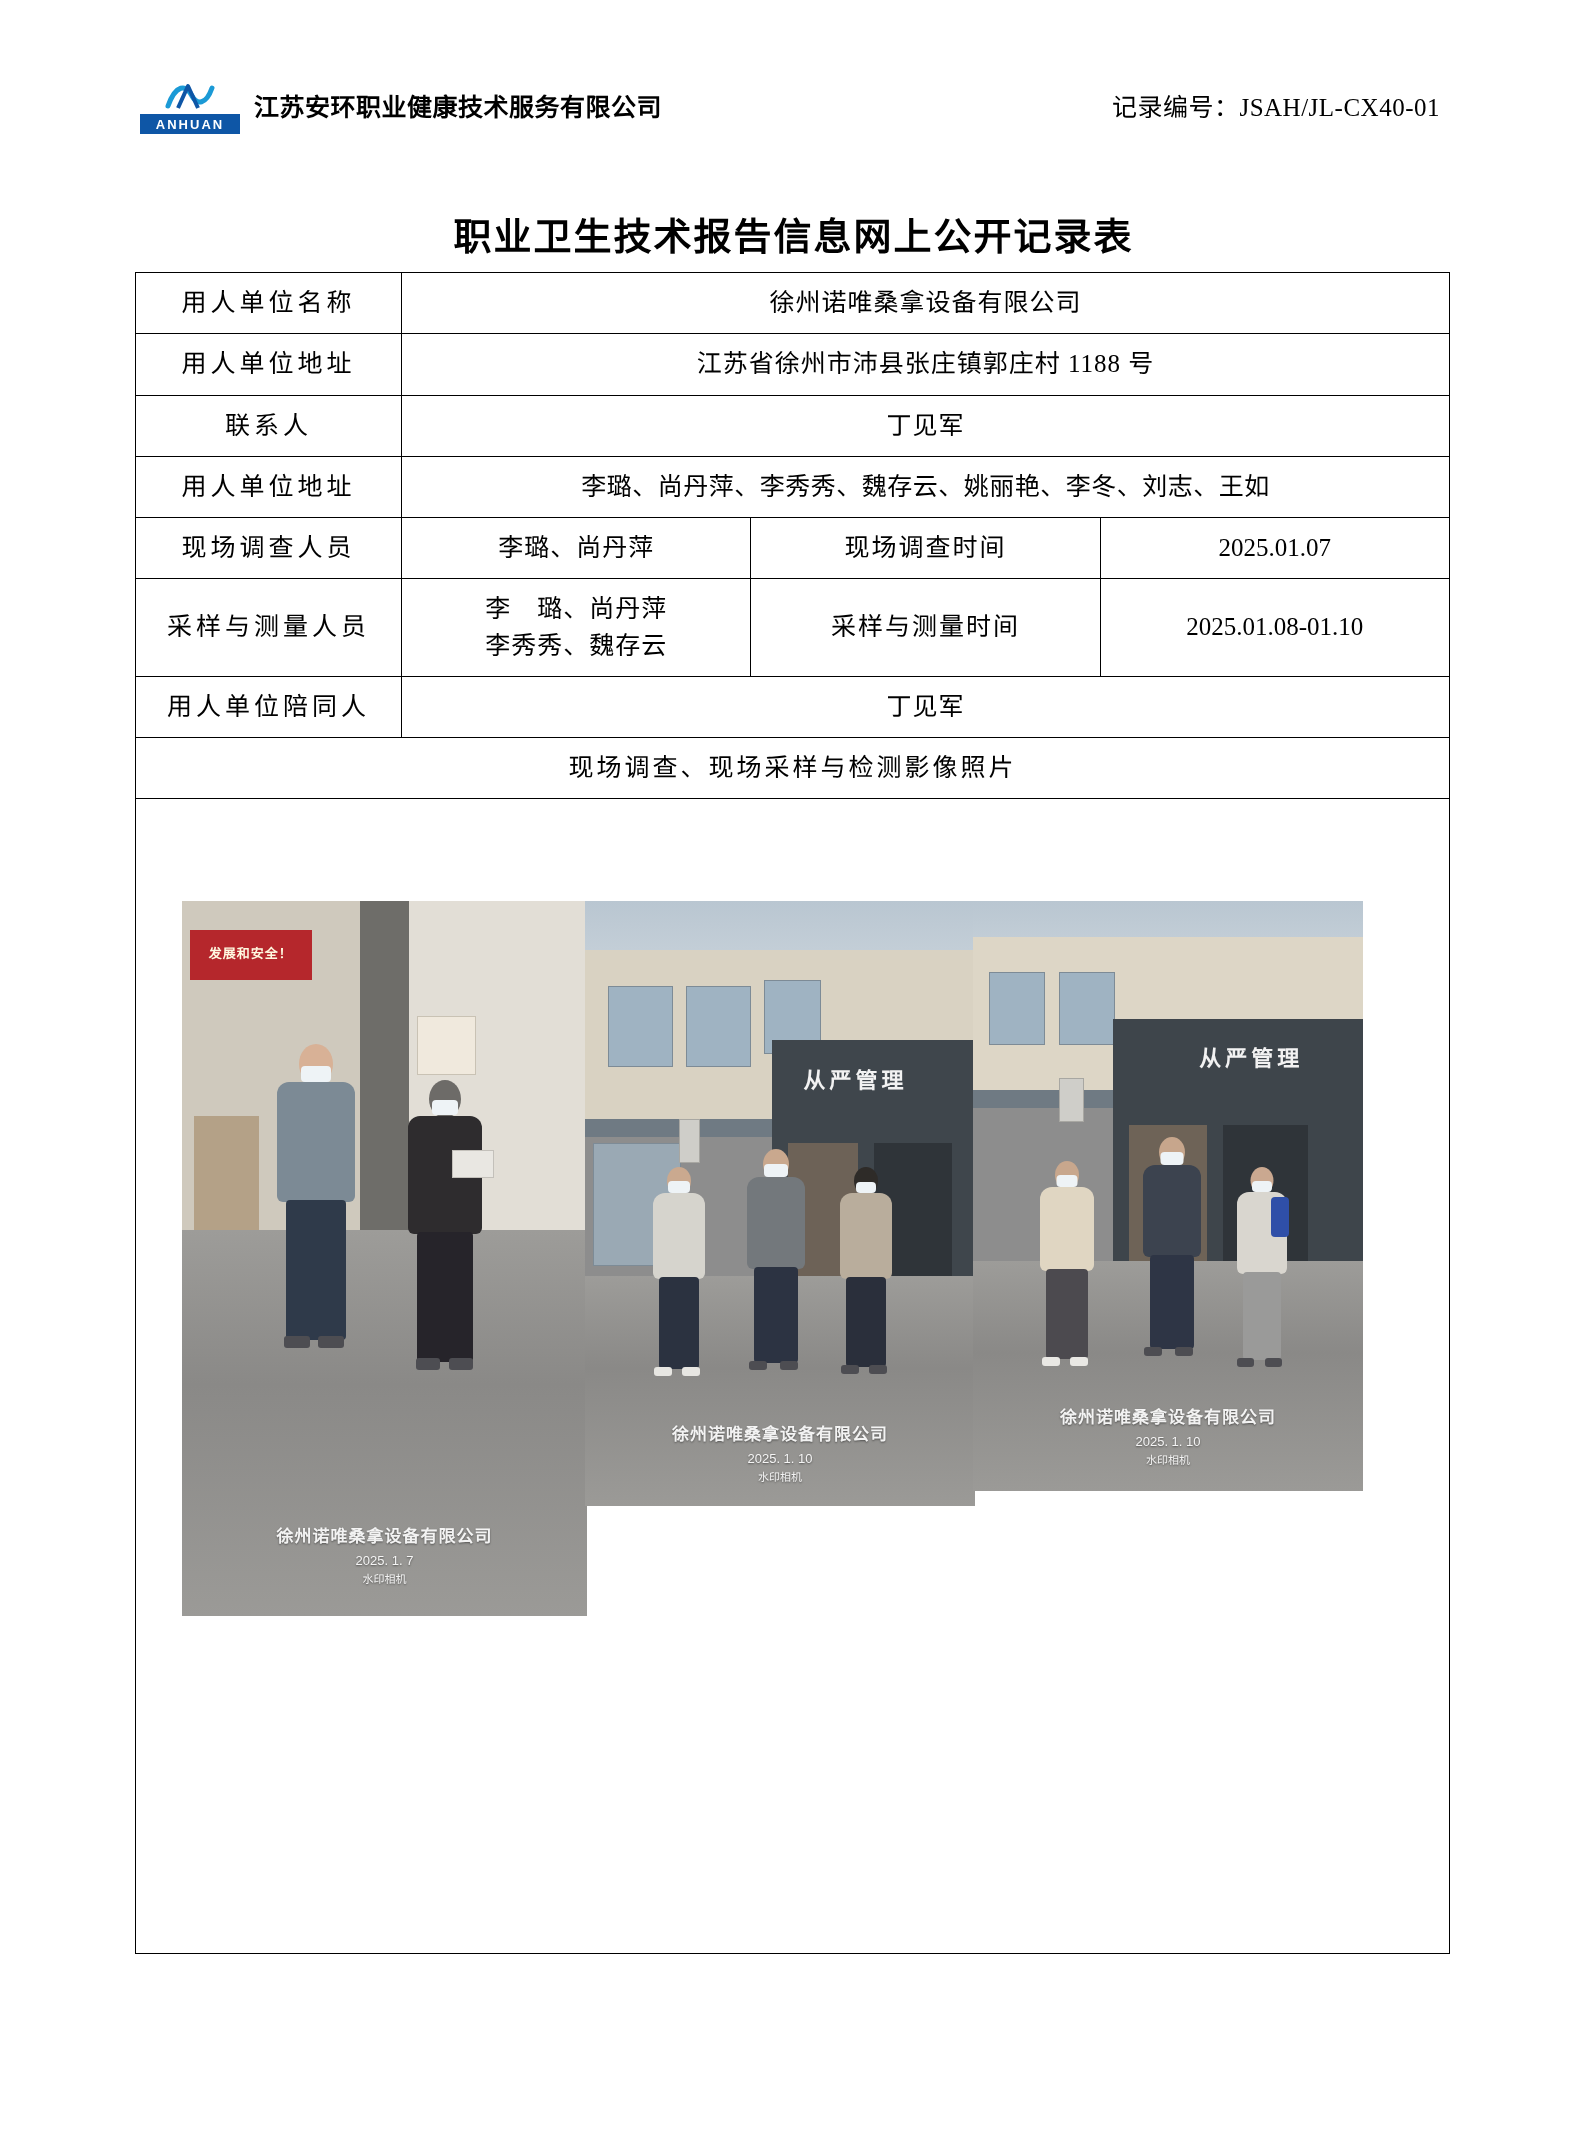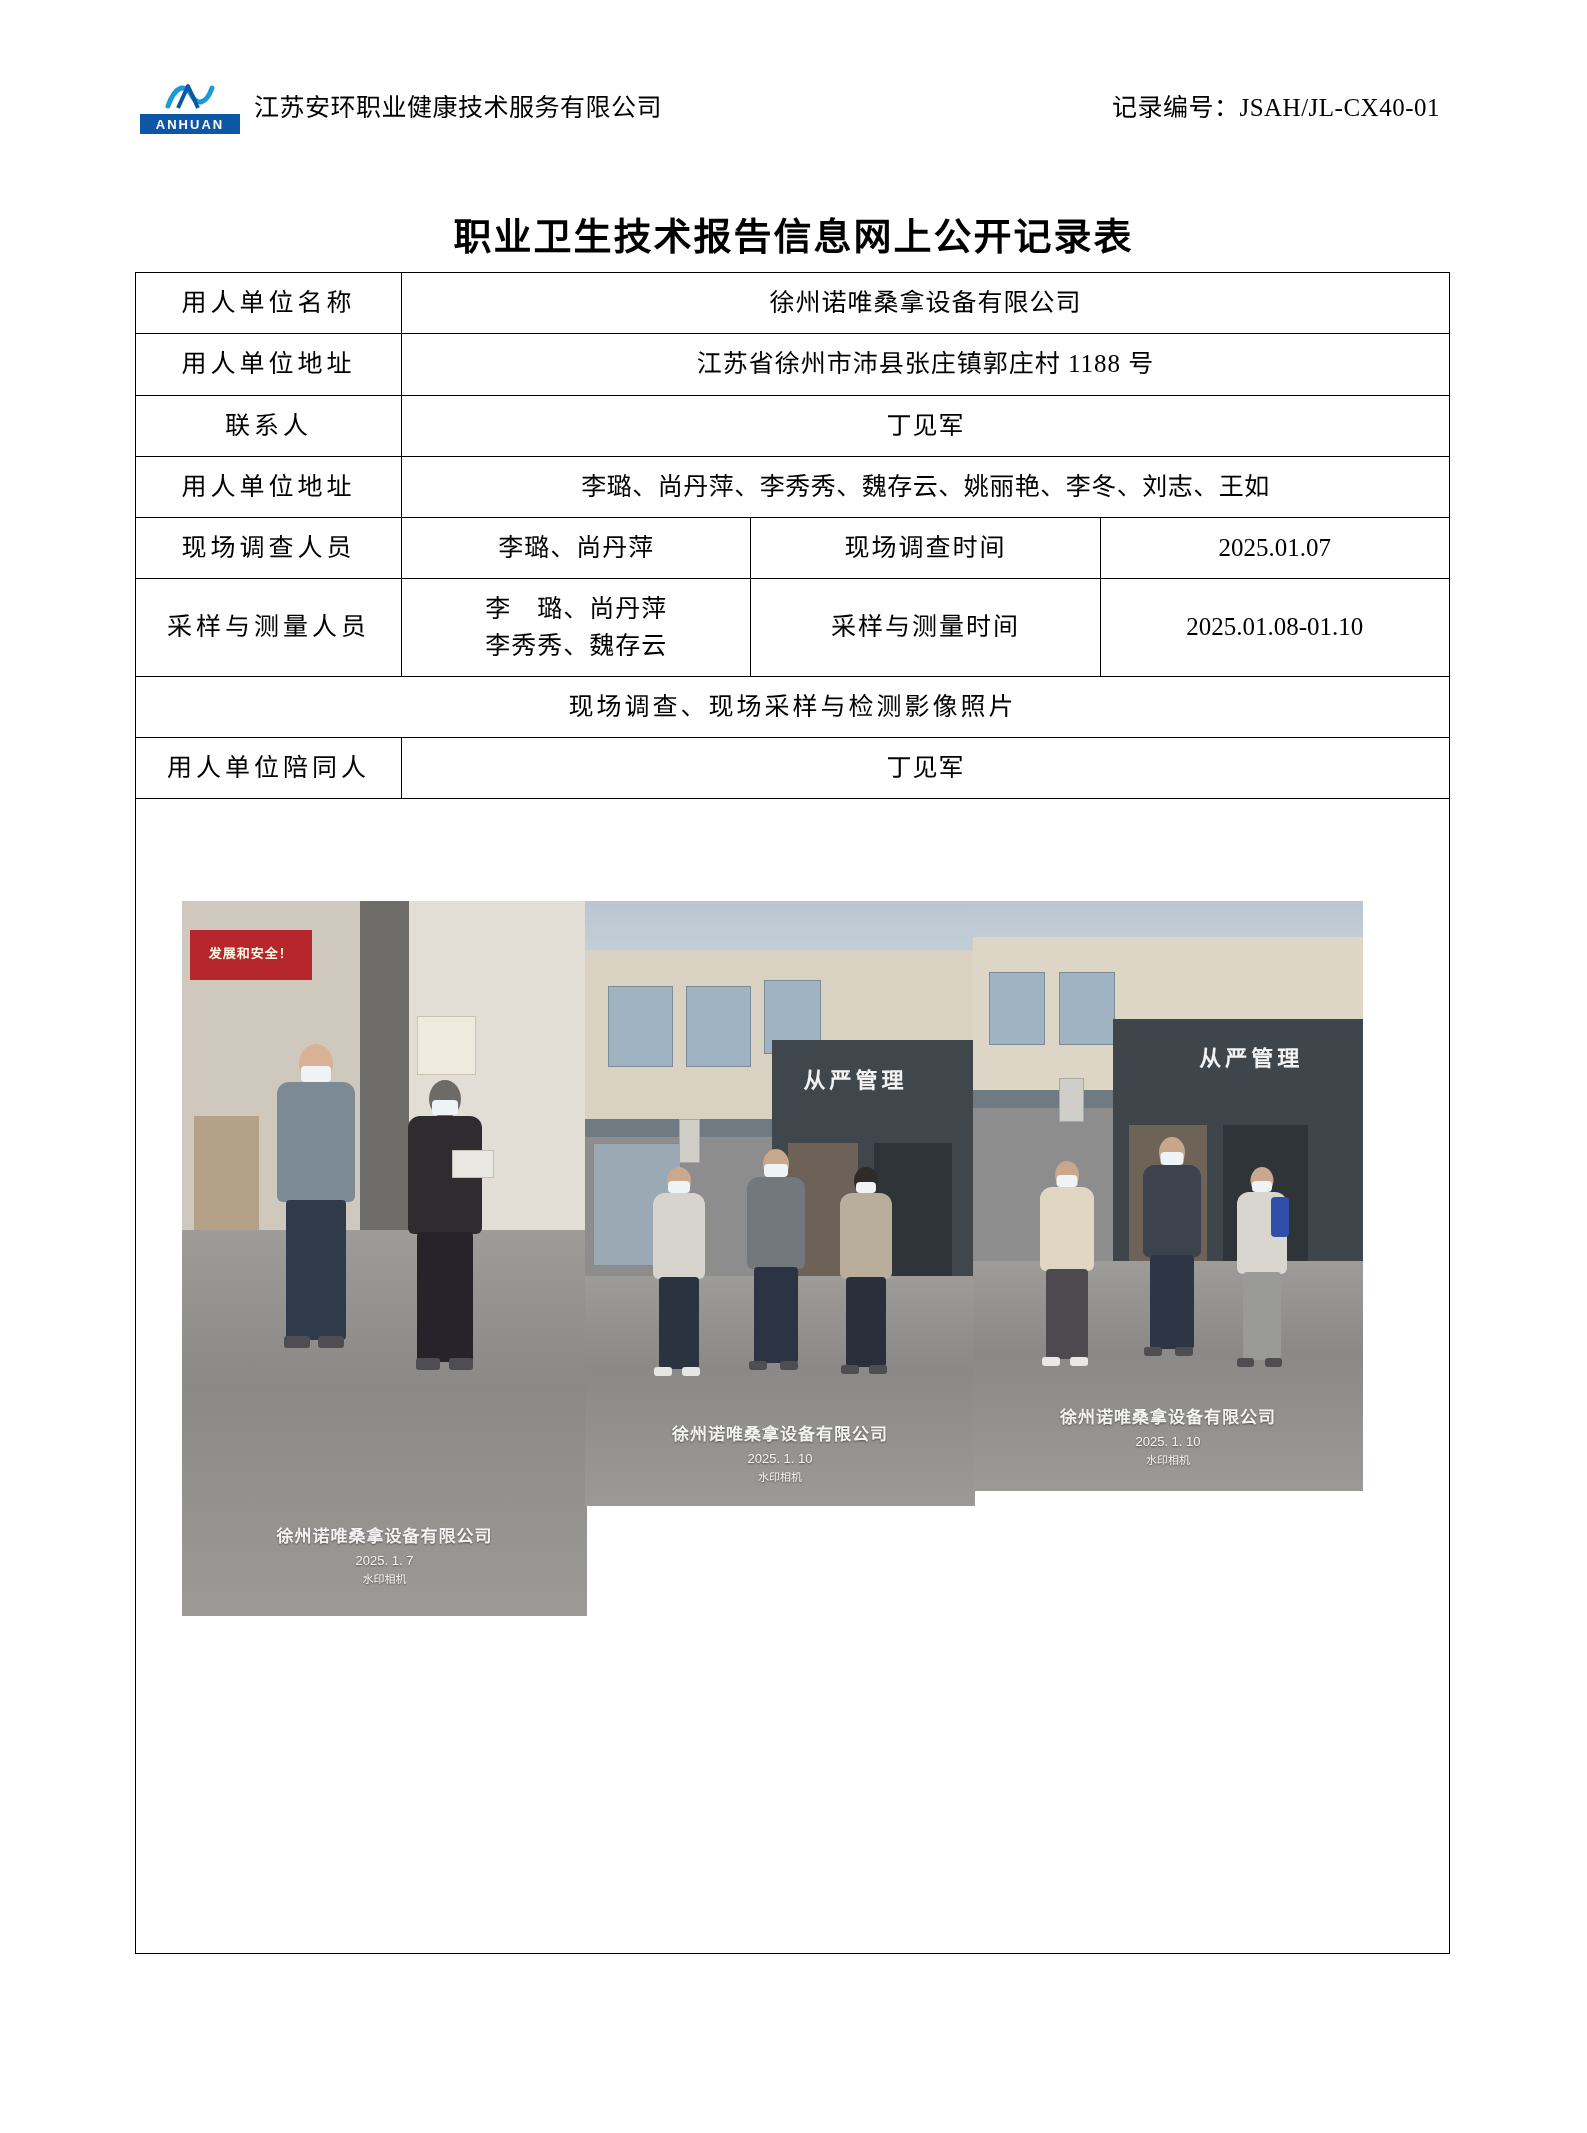"江苏安环职业健康技术服务有限公司" .company-name { font-weight: none -> bold }
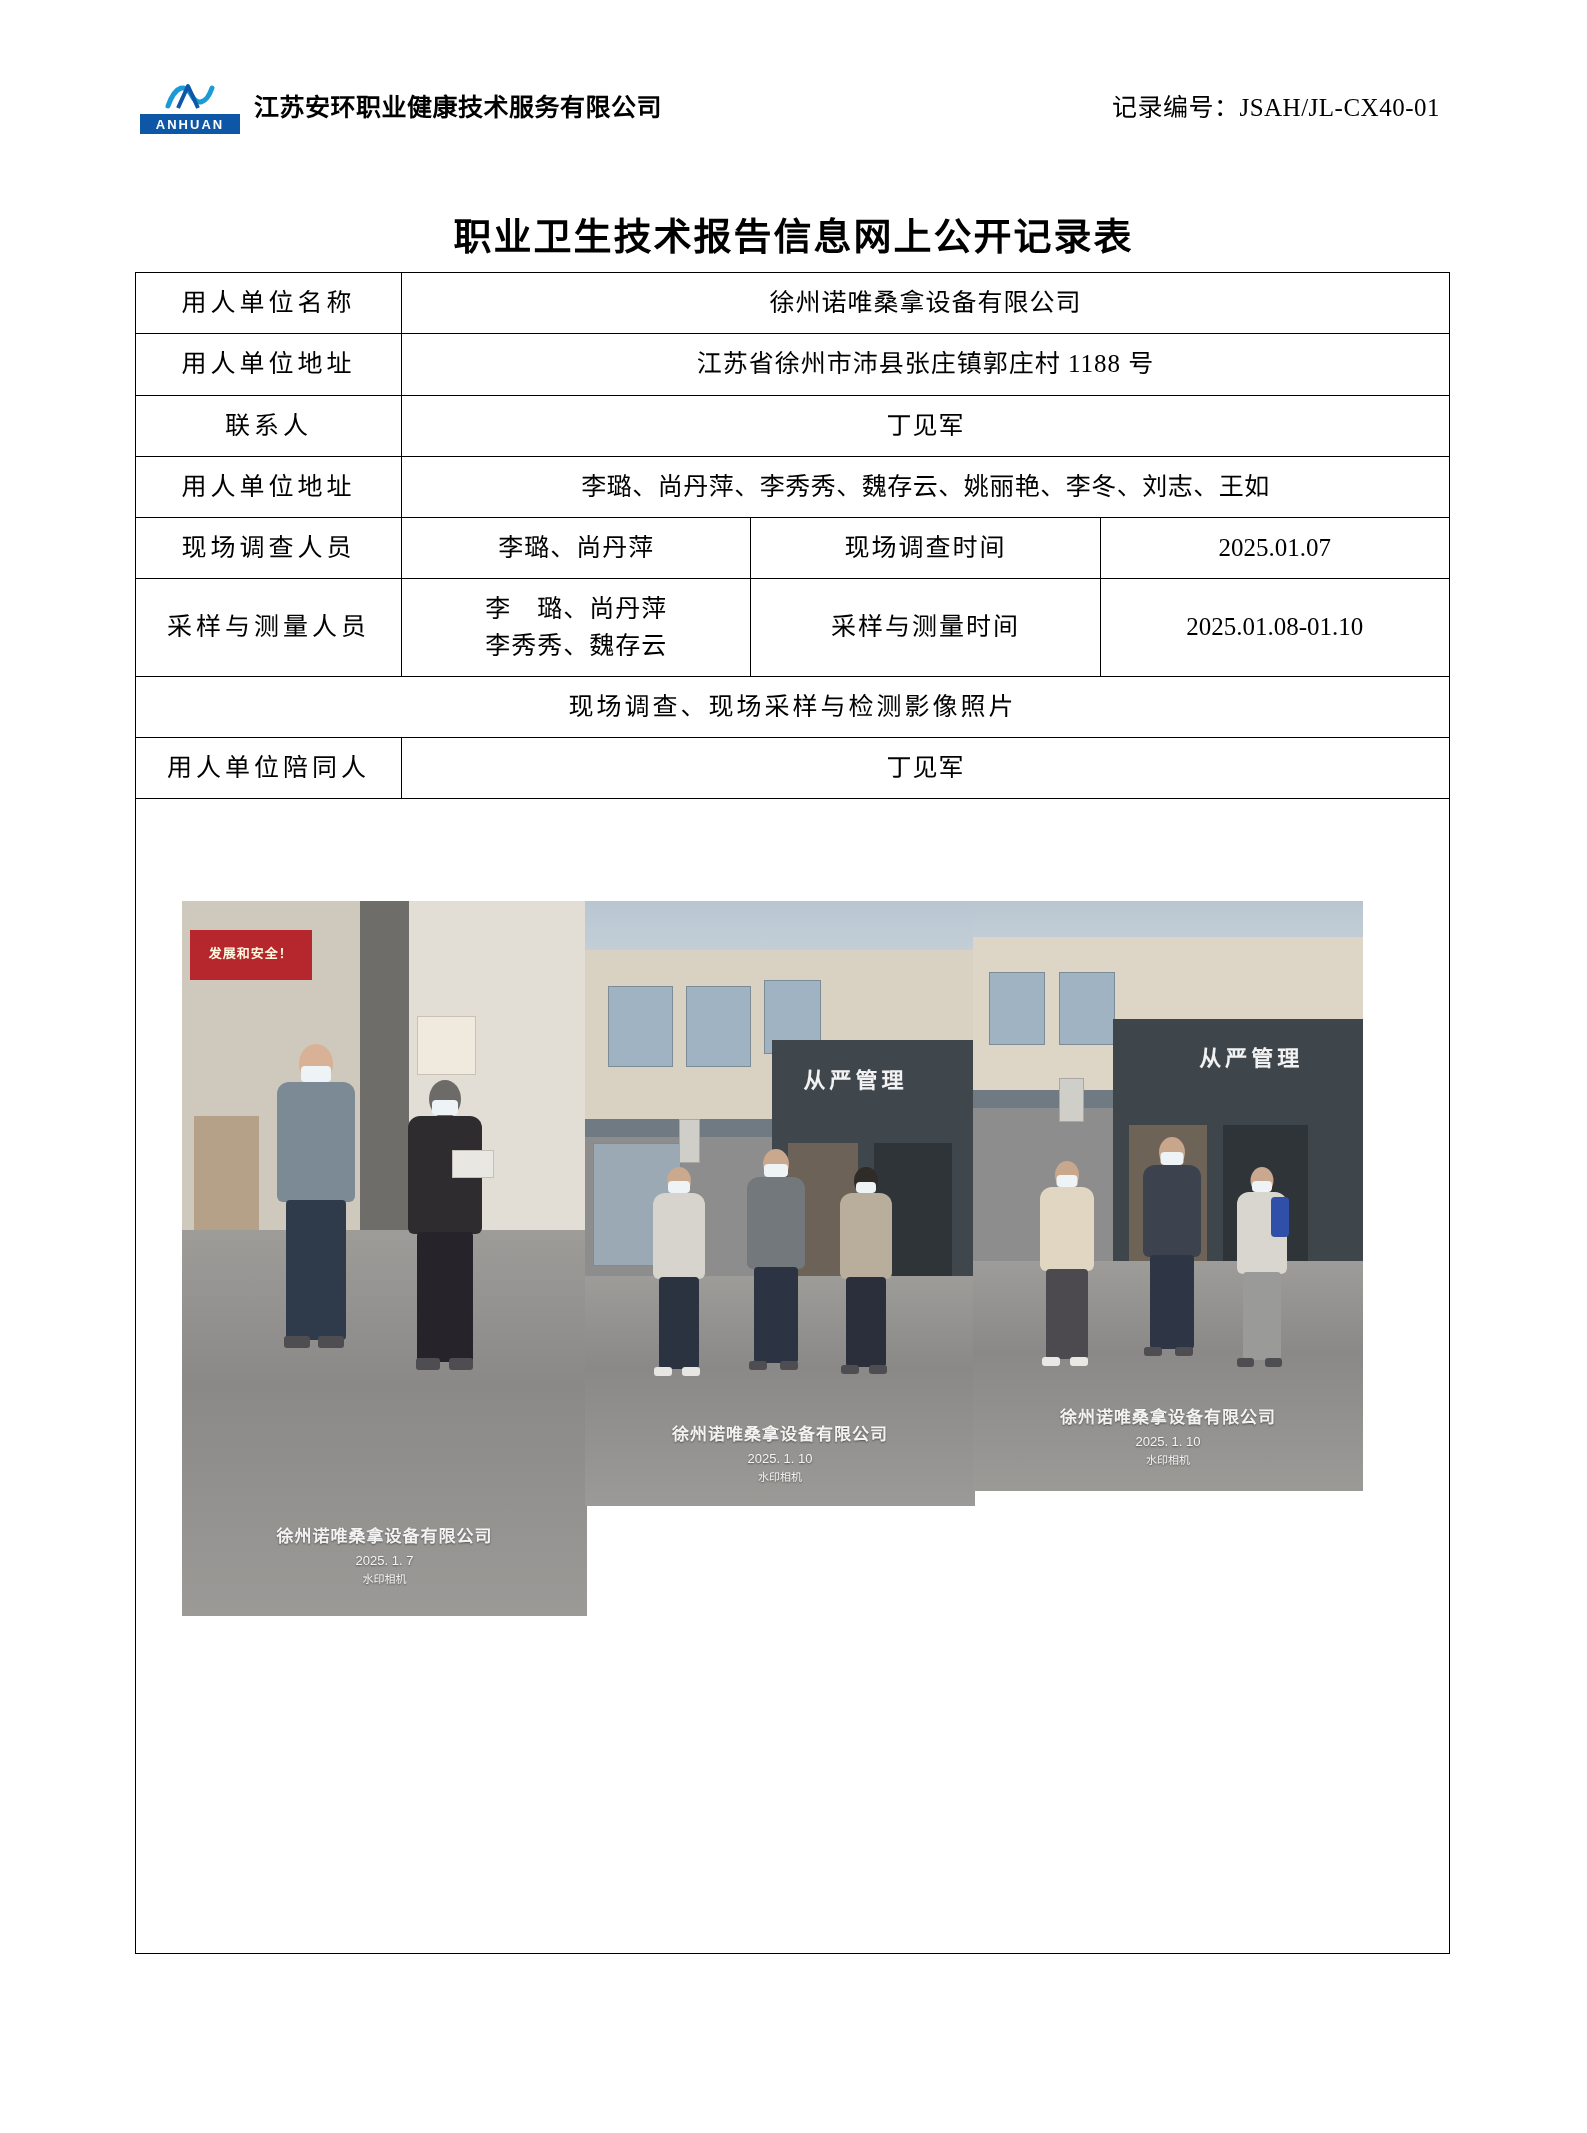"现场调查、现场采样与检测影像照片" tr { order: before "用人单位陪同人" -> after "用人单位陪同人" }
